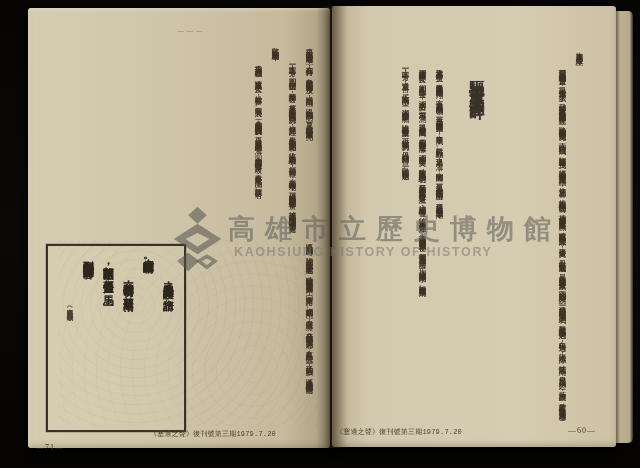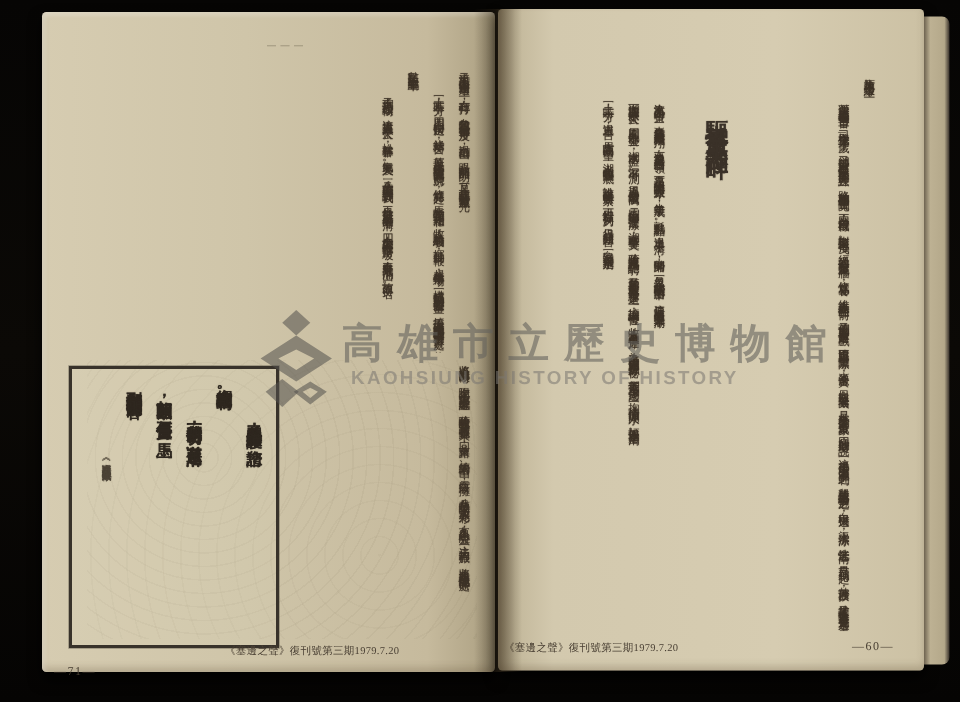"《塞邊之聲》復刊號第三期1979.7.20" .imprint { font-family: none -> Liberation Mono, monospace }
